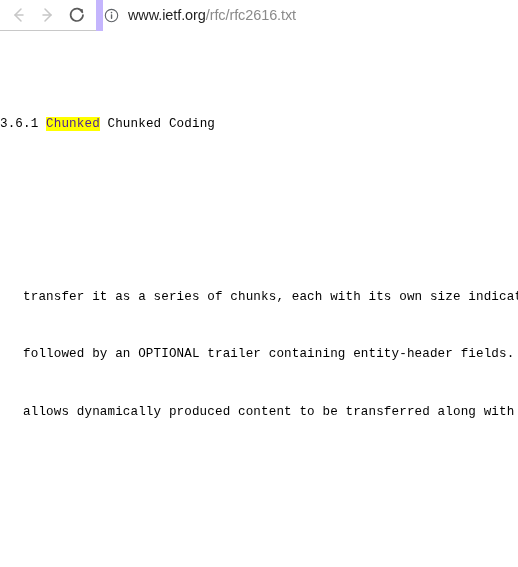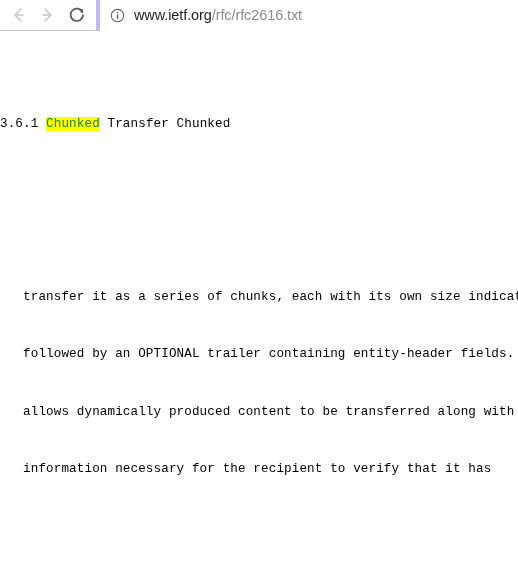"www.ietf.org/rfc/rfc2616.txt" .urlbar { border-left: 4px solid #c4b5fd -> 7px solid #c4b5fd; padding-left: 9px -> none }
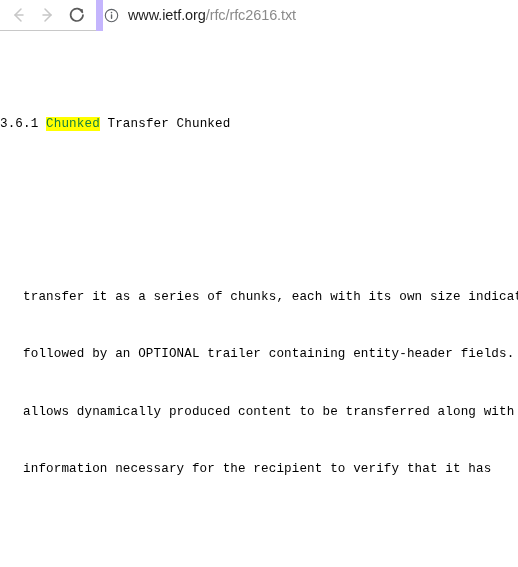"Chunked" .hl-yellow { color: #15803d -> #4c1d95 }
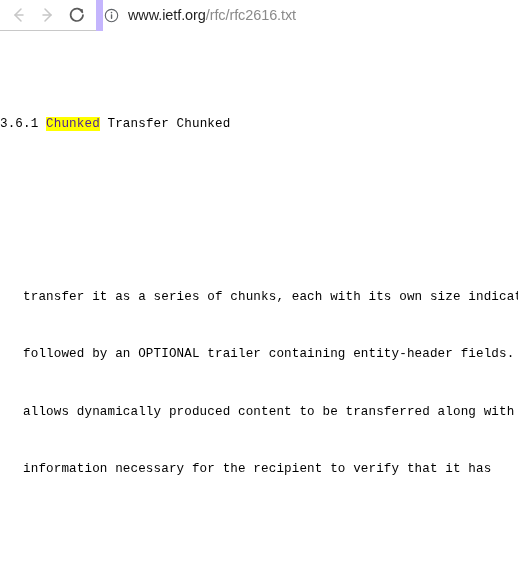"Transfer Chunked" span { text: Transfer Chunked -> Chunked Coding }
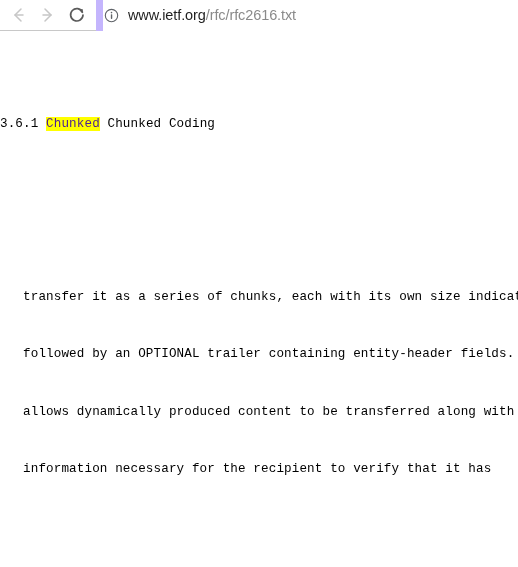"information necessary for the recipient" div.doc-line { html: <div> information necessary for the recipient to verify that it has</div> -> none }
